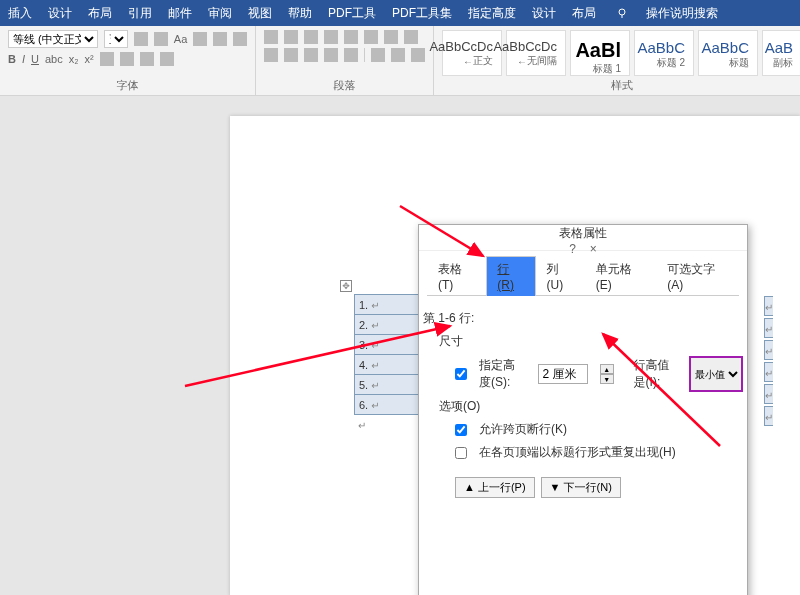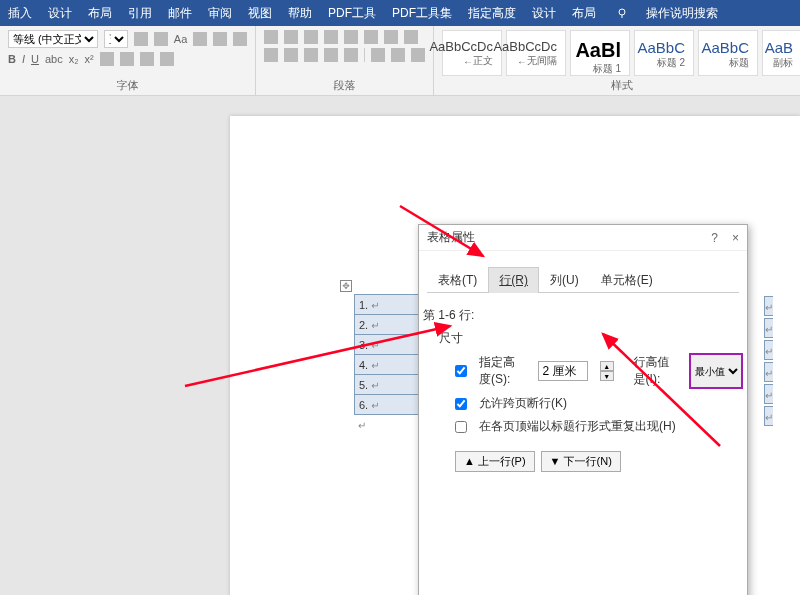"表格属性" .dlg-title { flex-direction: none -> column }
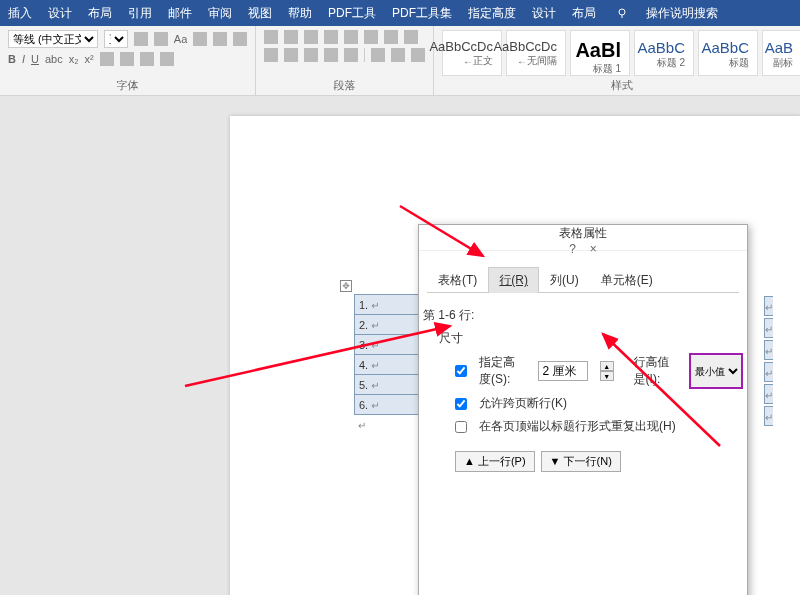"表格(T)" .tabs { margin: 15px 8px 0 8px -> 4px 8px 0 8px }
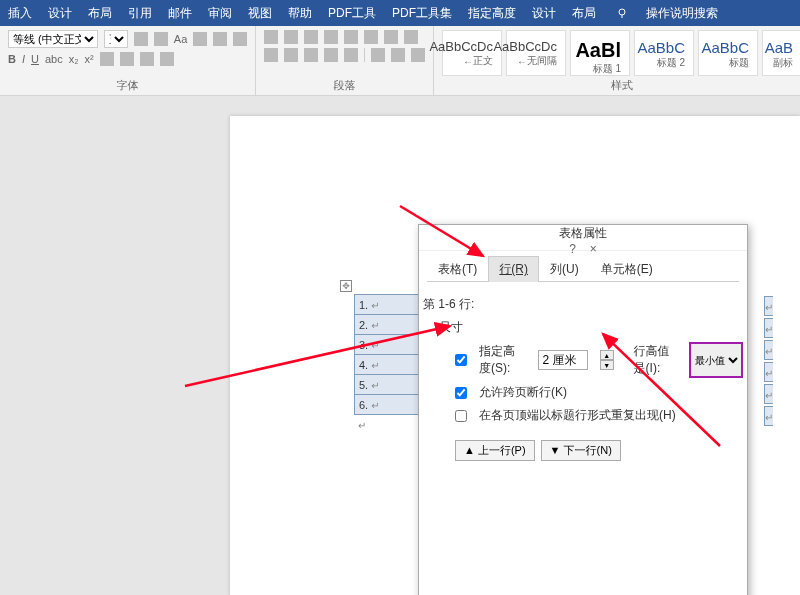"行(R)" .tab.active { background: #e5e5e5 -> #3b82f6 }
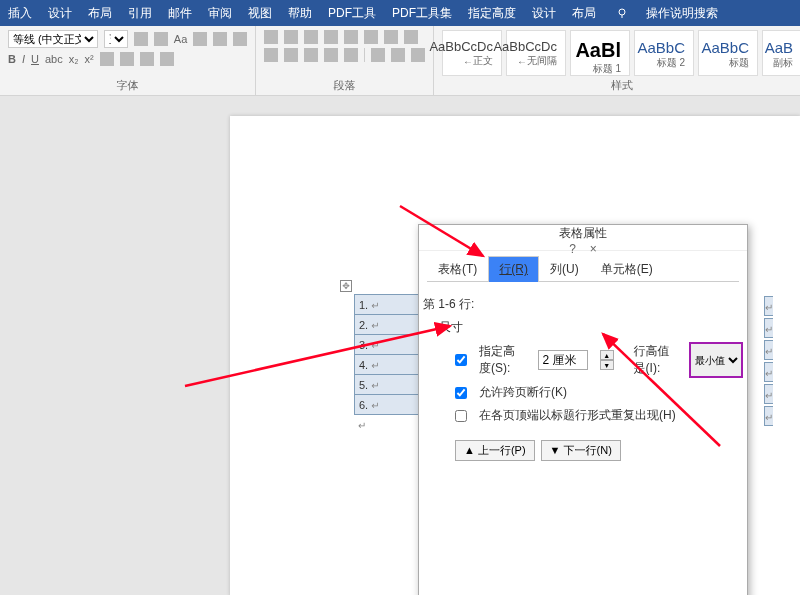"可选文字(A)" div.tab { html: none -> <div>可选文字(A)</div> }
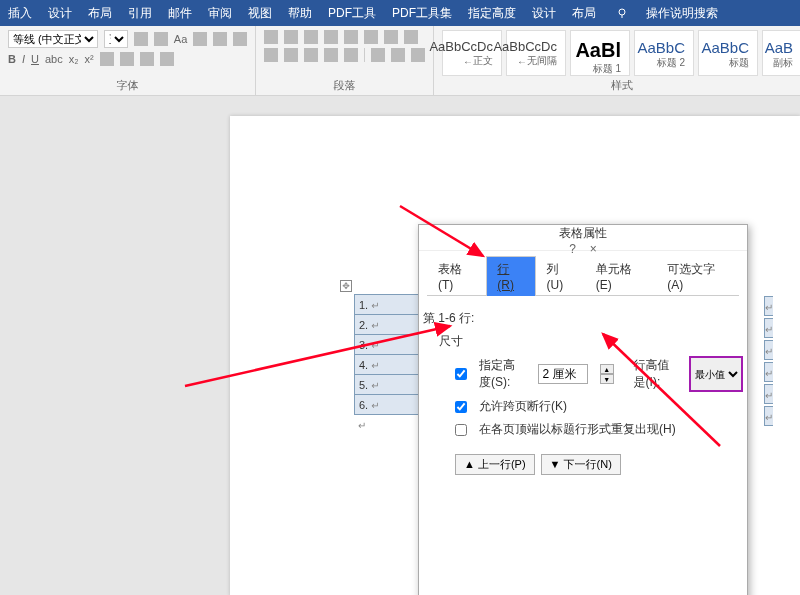"选项(O)" div.indent { html: none -> <div>选项(O)</div> }
